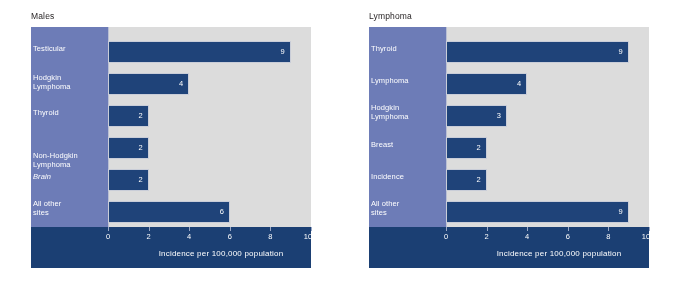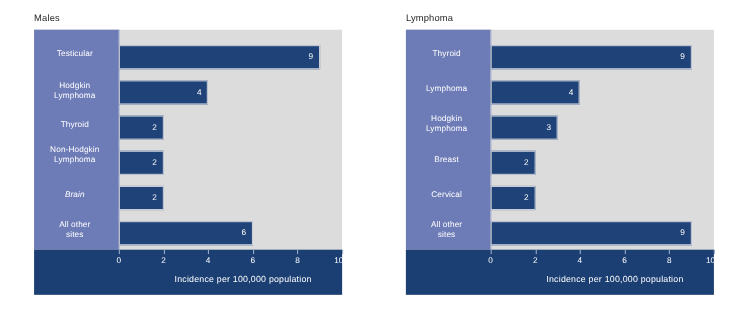"Testicular" .label-col .lbl { text-align: center -> left }
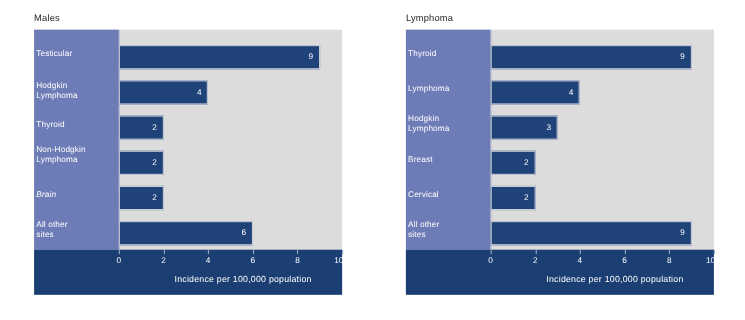"Non-Hodgkin" div.lbl { top: 104px -> 124px }
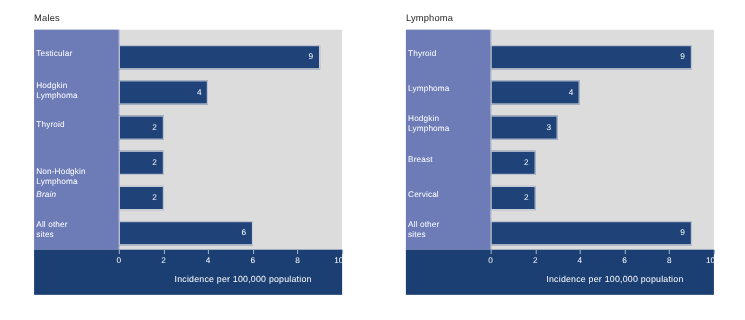"Cervical" div.lbl { text: Cervical -> Incidence }
